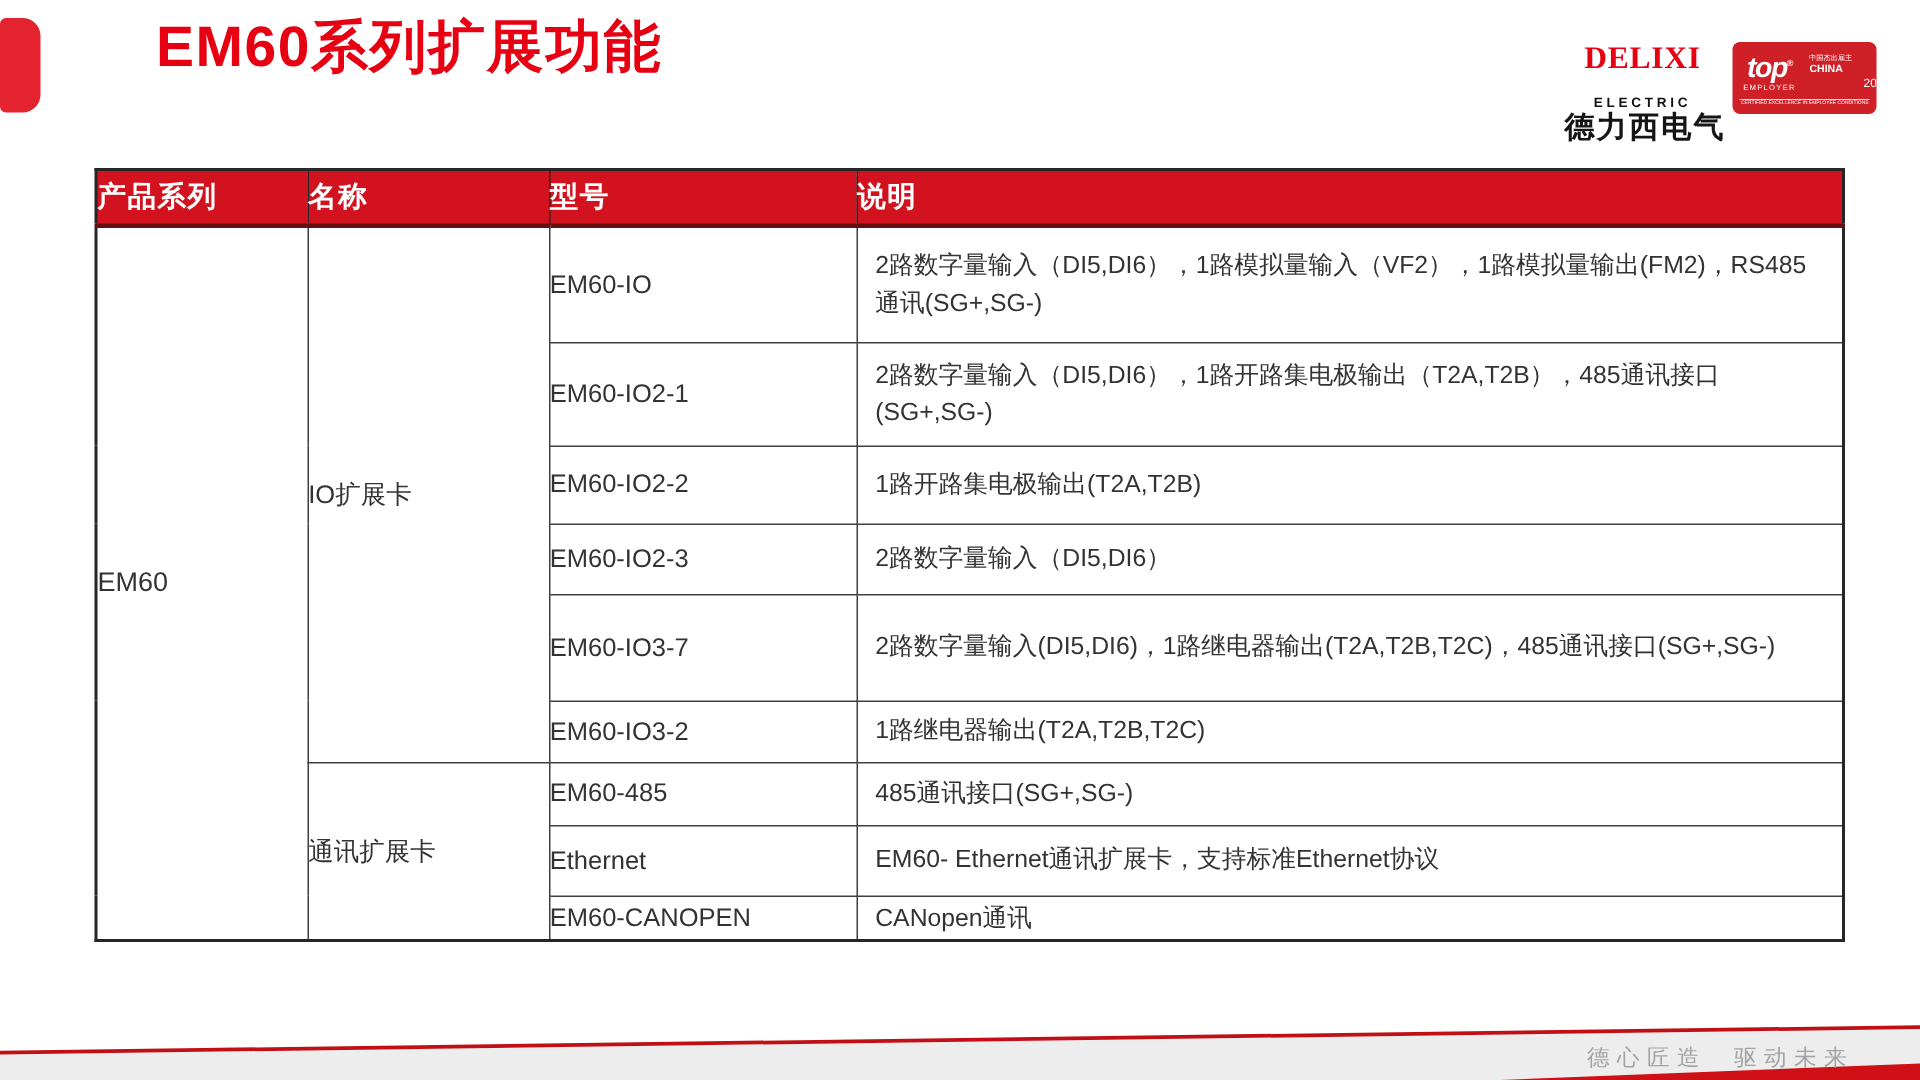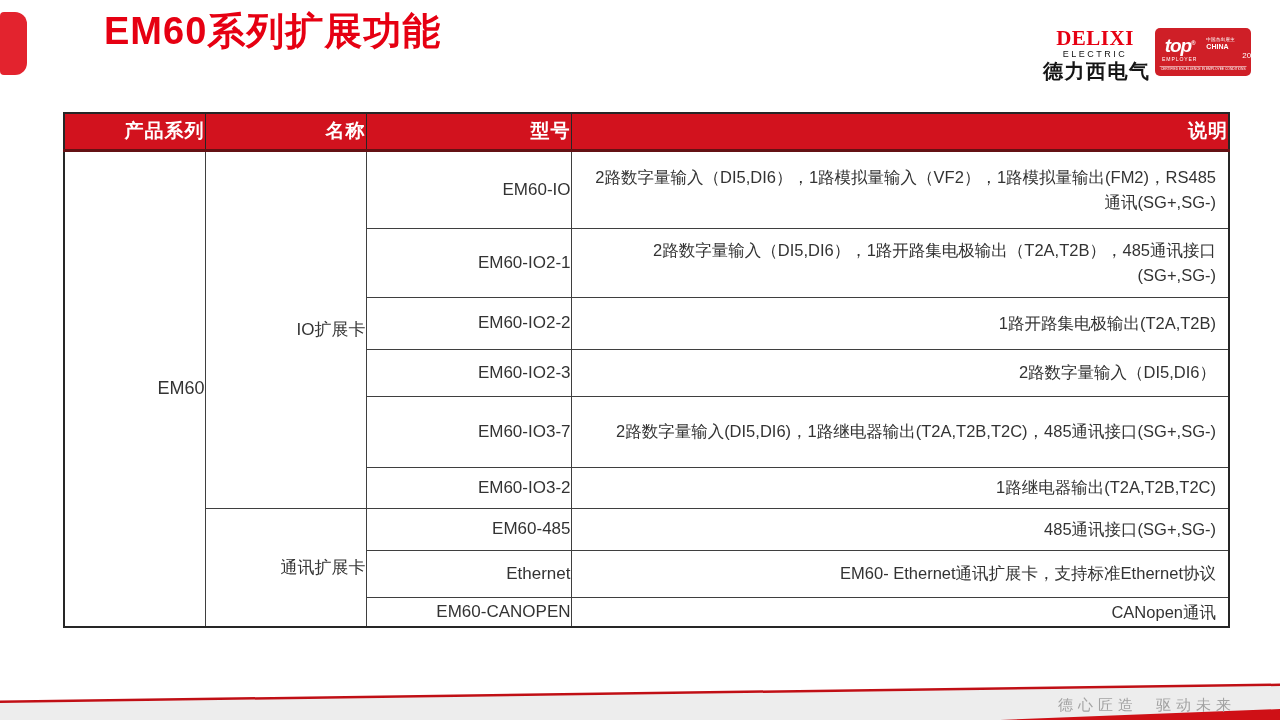"ELECTRIC" .dlx-sub { font-weight: normal -> bold; margin-top: 1px -> 15px }
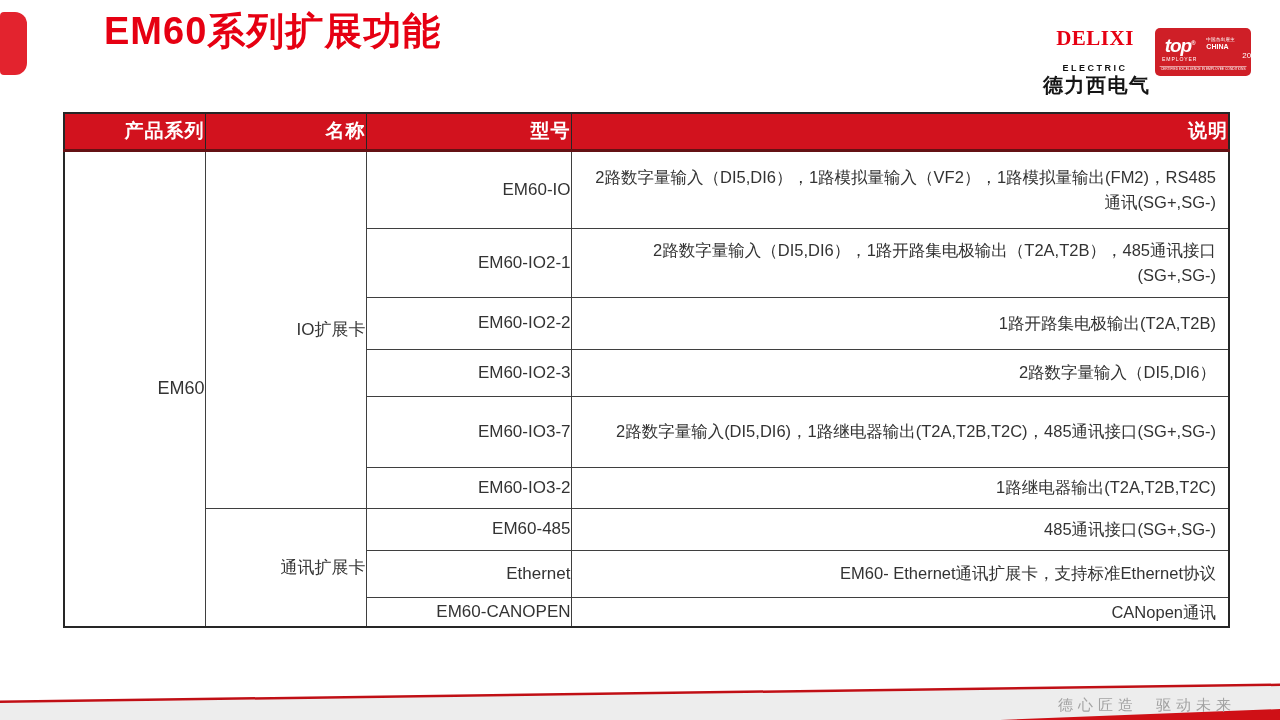"产品系列" .spec th, .spec td { text-align: right -> left }
